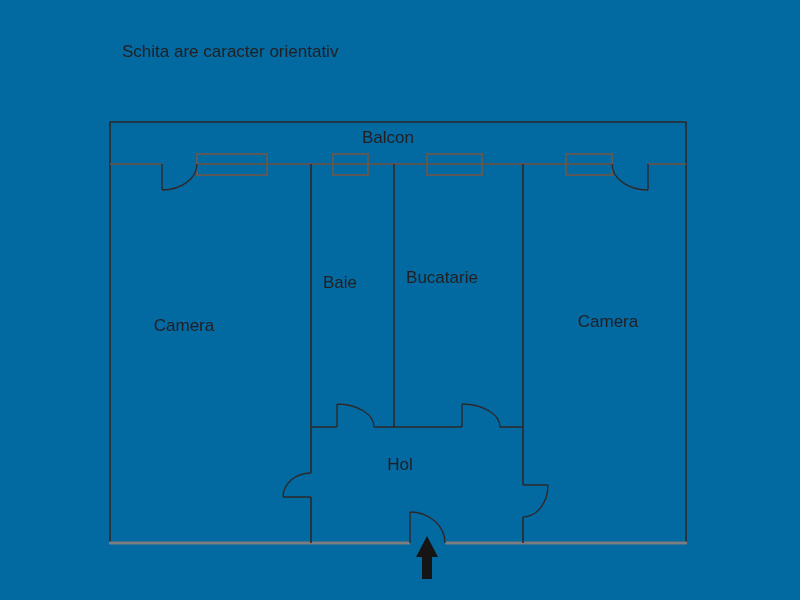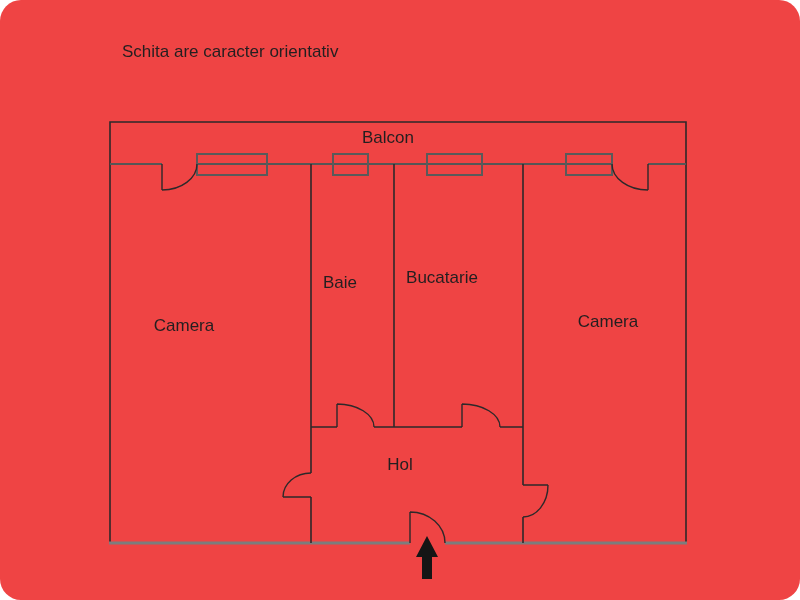"Schita are caracter orientativ" .stage { background: #ef4444 -> #0369a1; border-radius: 21px -> none }
